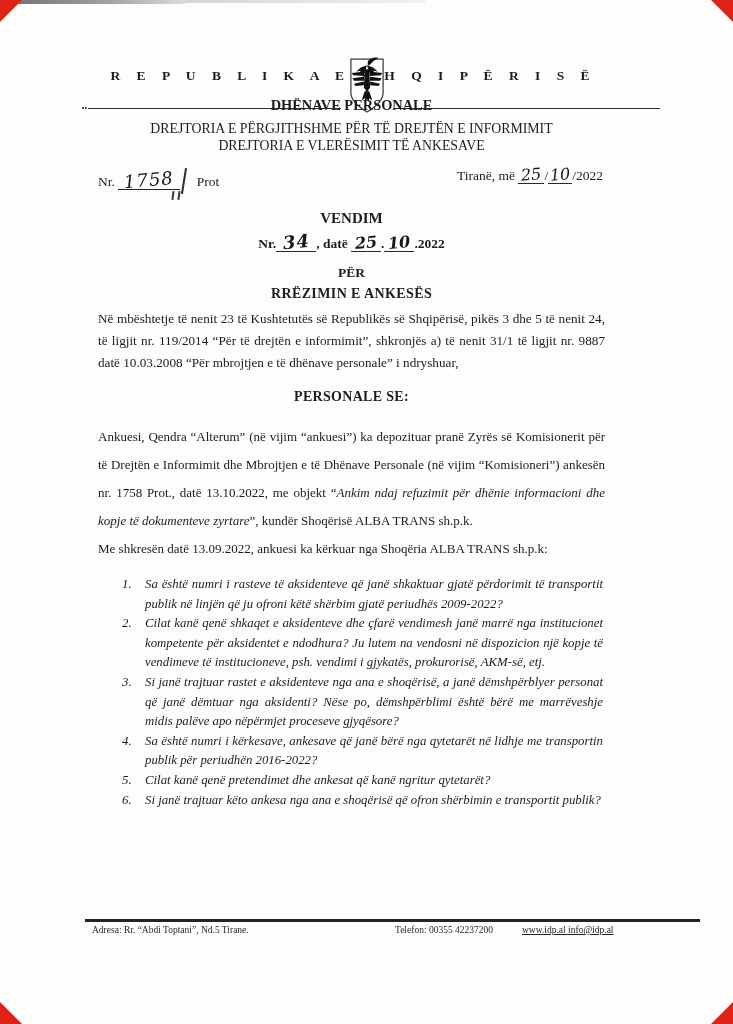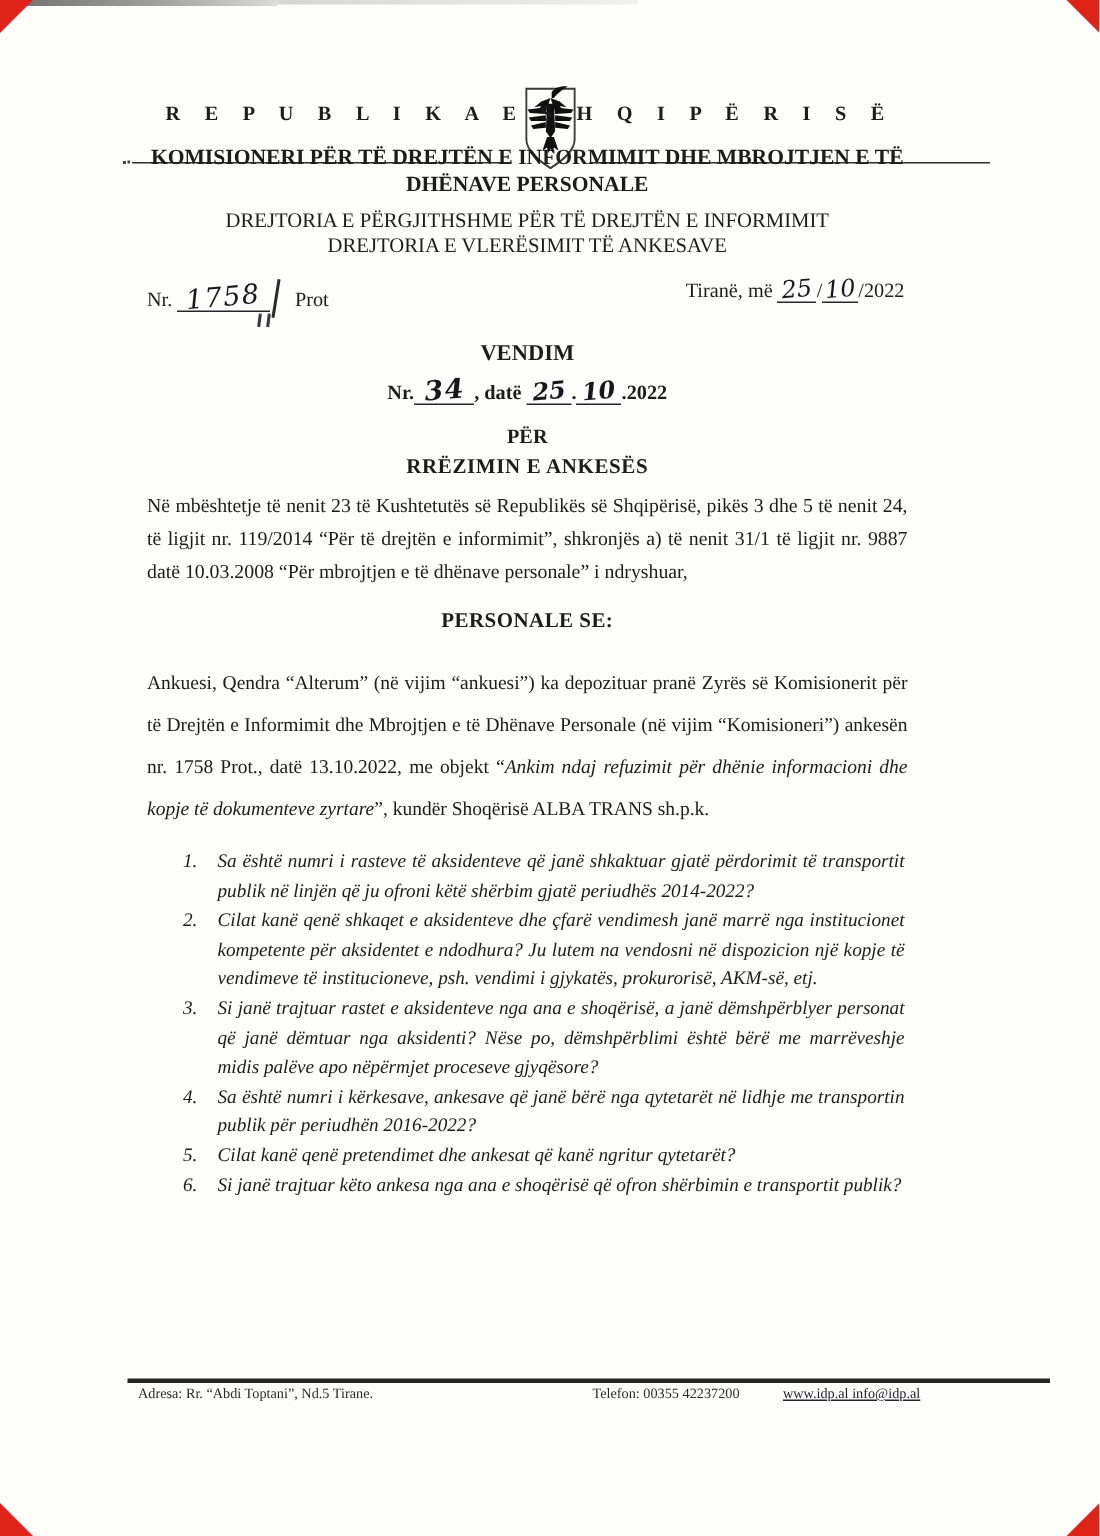"KOMISIONERI PËR TË DREJTËN E" div { html: <div>KOMISIONERI PËR TË DREJTËN E INFORMIMIT DHE MBROJTJEN E TË</div> -> none }
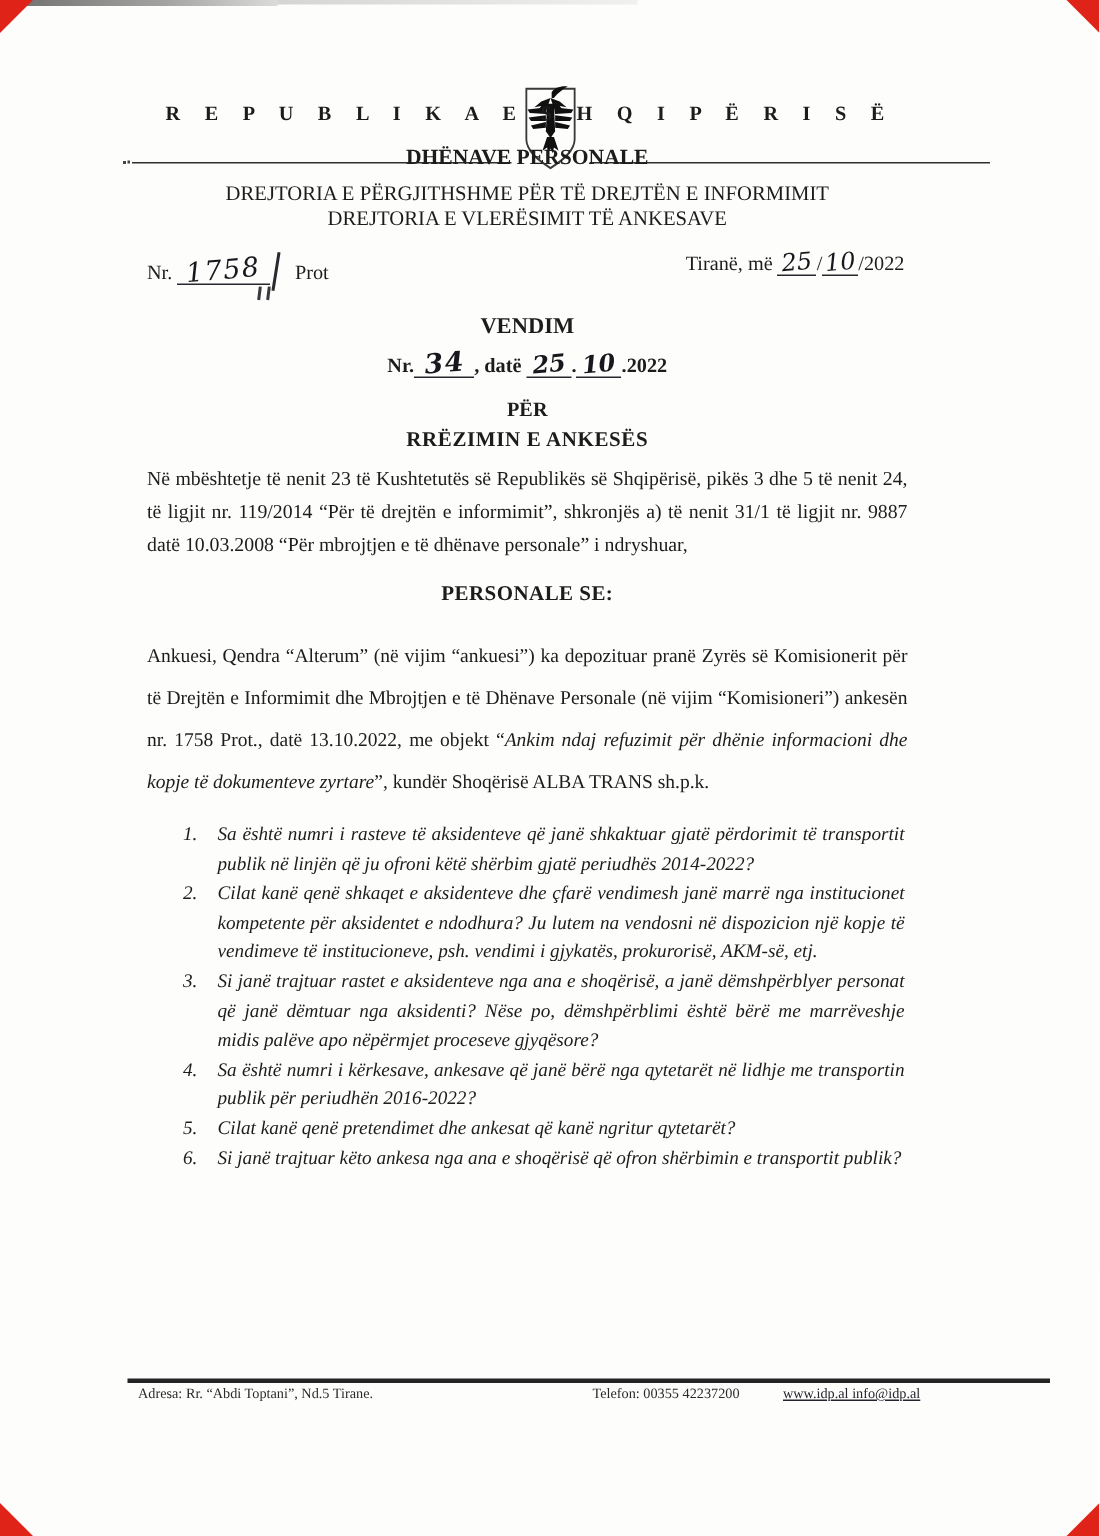"Me shkresën datë 13.09.2022, ankuesi" span { html: none -> <span>Me shkresën datë 13.09.2022, ankuesi ka kërkuar nga Shoqëria ALBA TRANS sh.p.k:</span> }
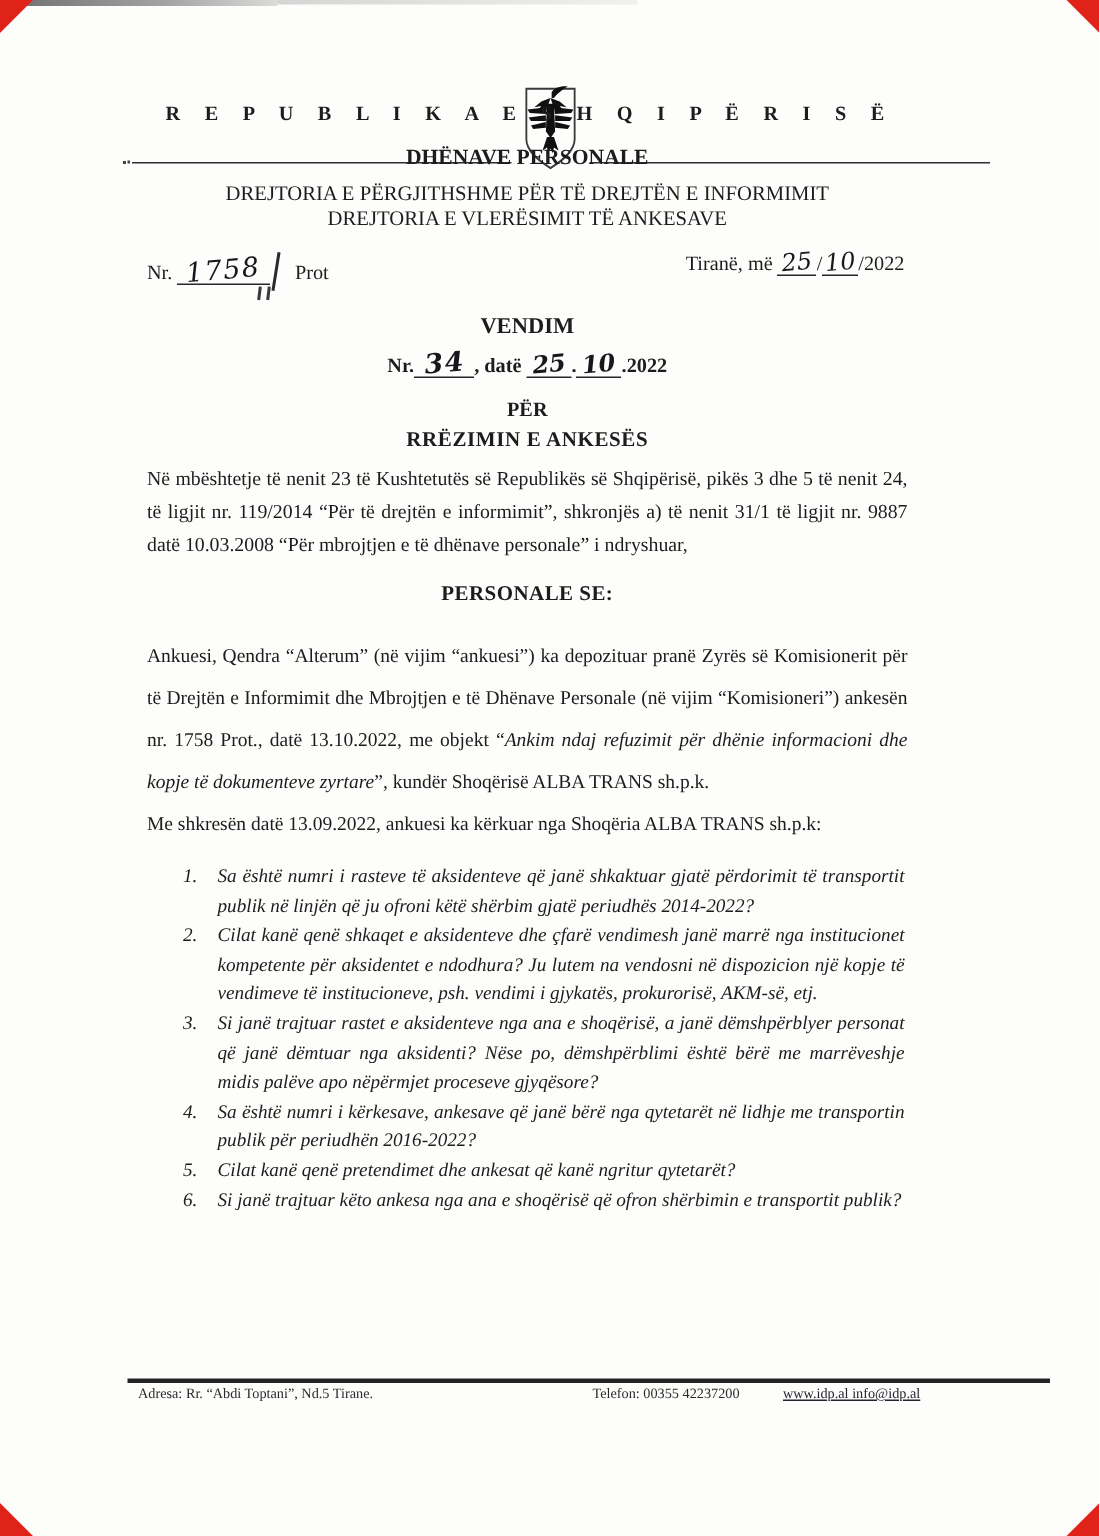"Sa është numri i rasteve" span.qtext { text: 2014-2022 -> 2009-2022 }
